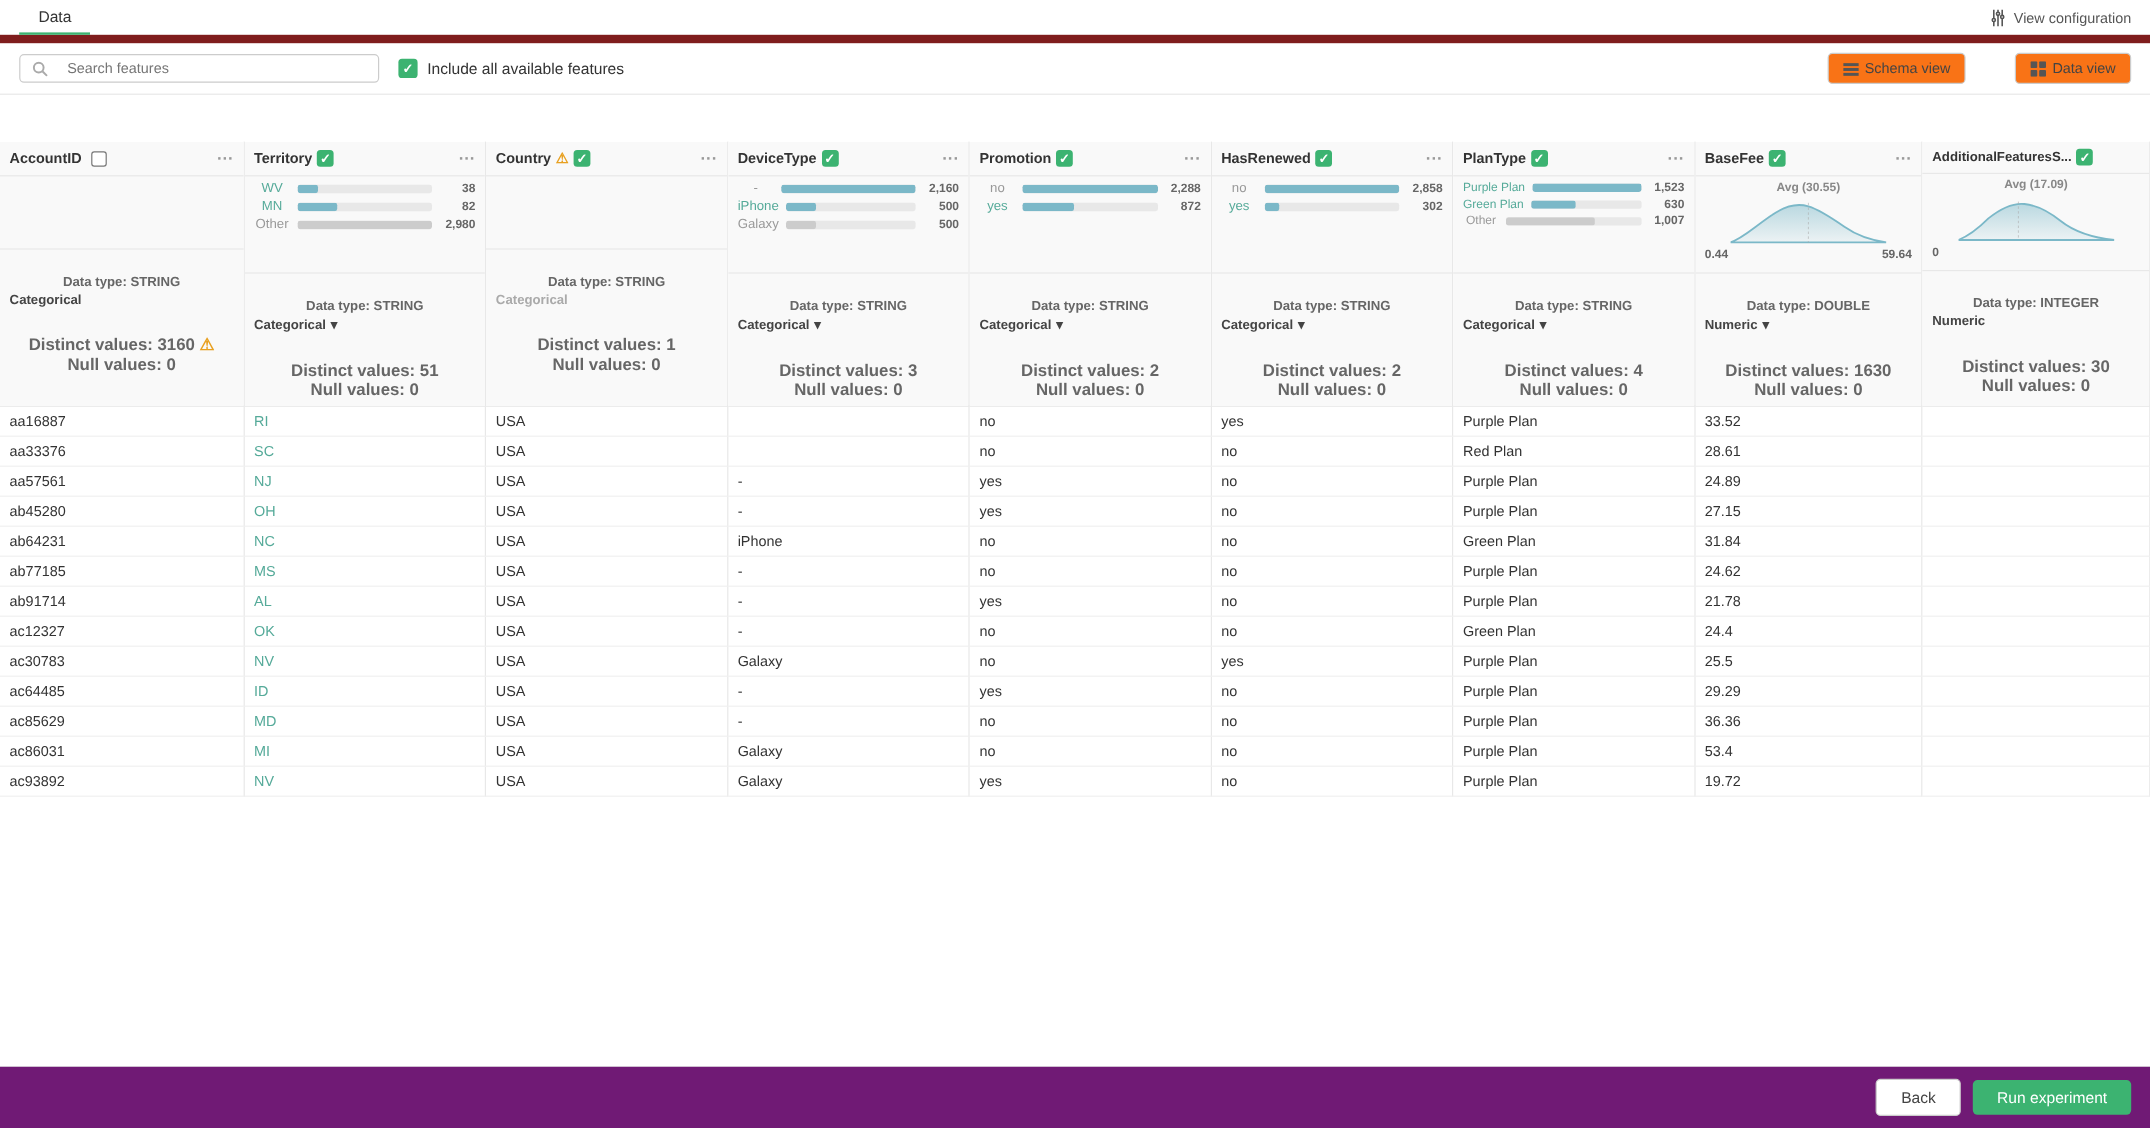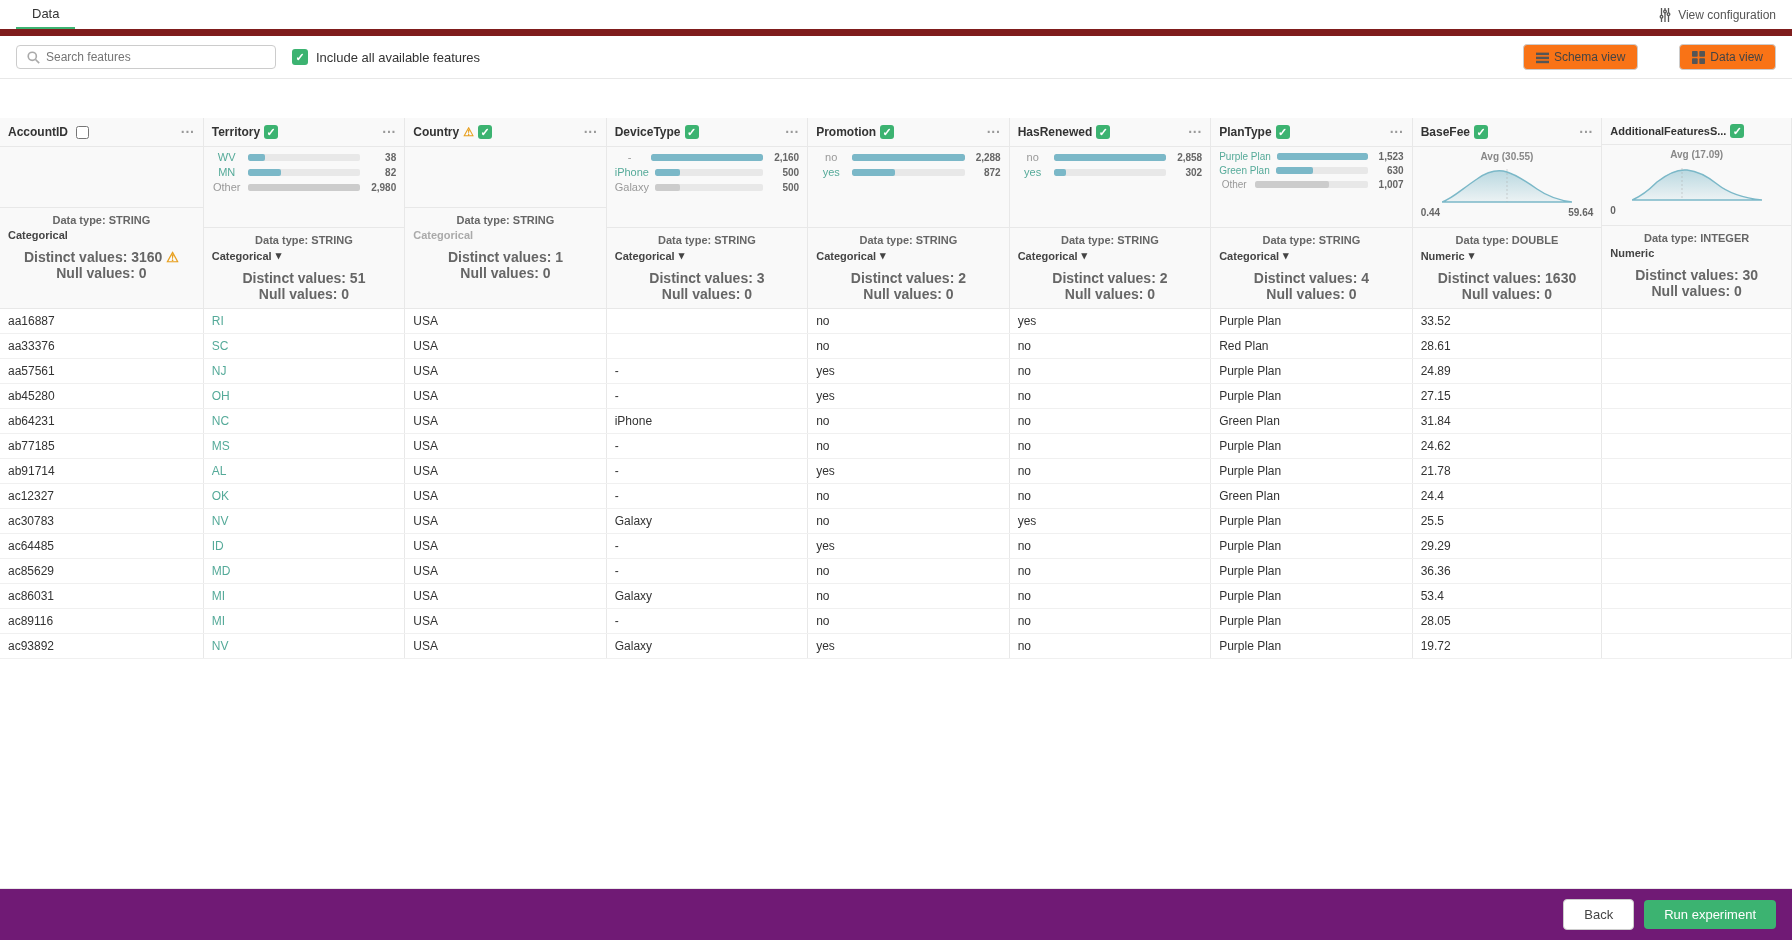"Search features" .search-box { gap: 6px -> 16px; width: 260px -> 300px }
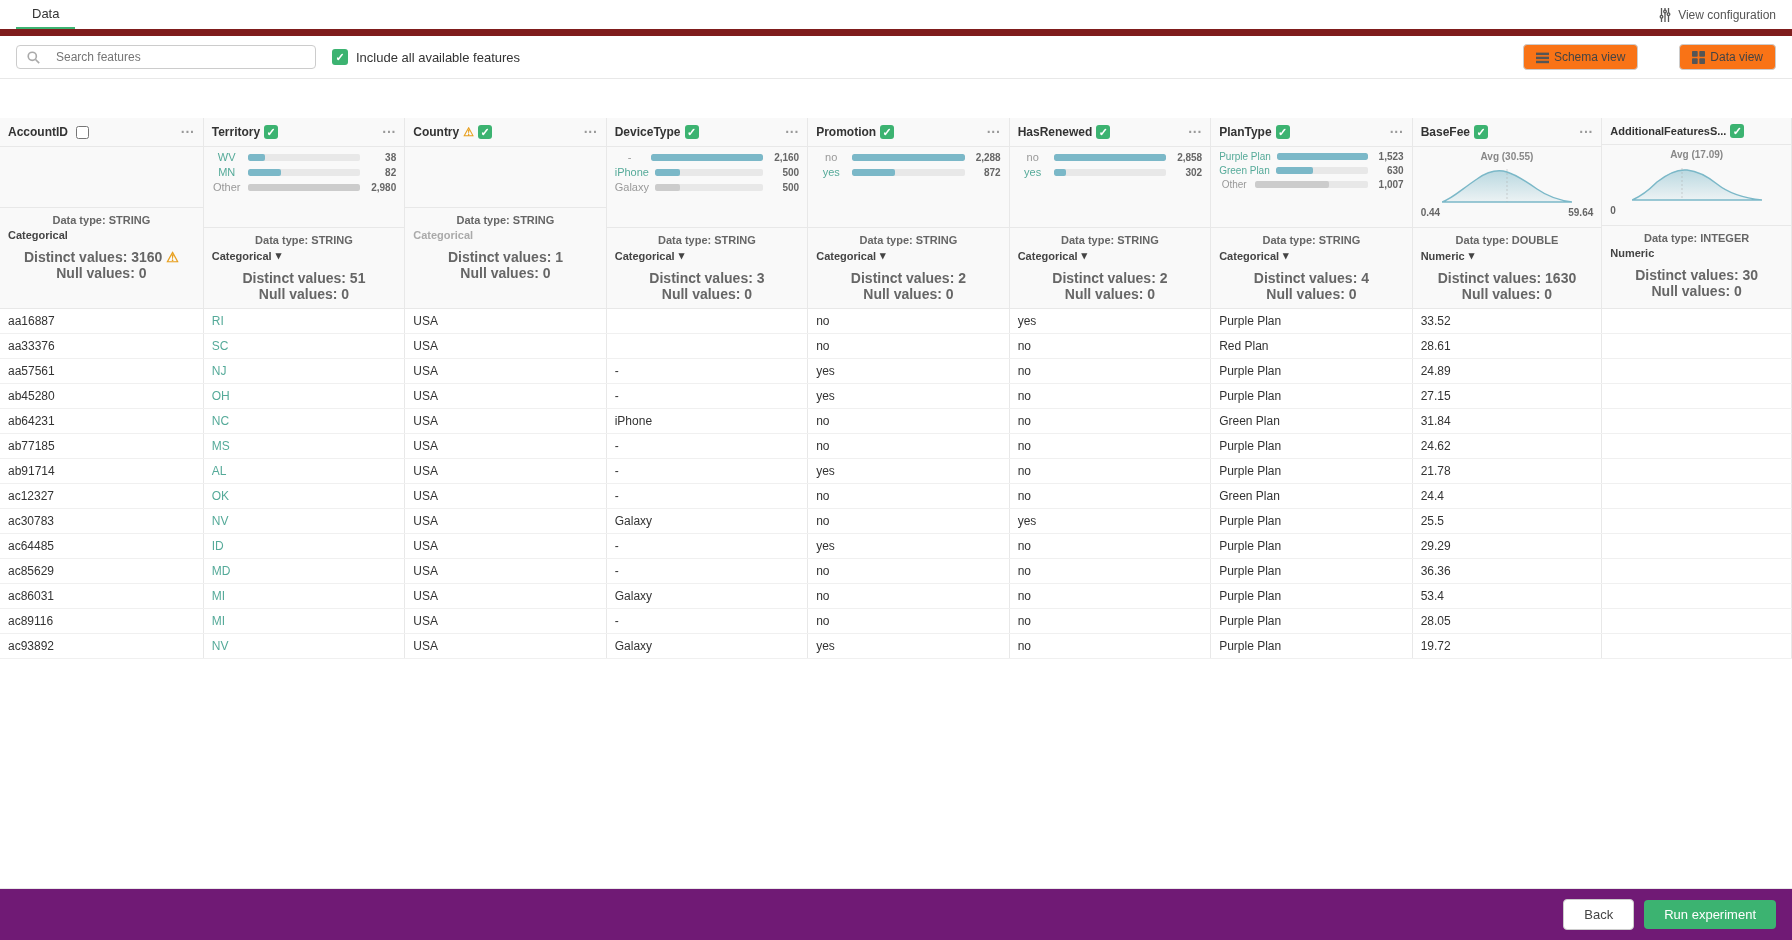"Data type: STRING" .data-type-section { padding: 6px 8px -> 21px 8px }
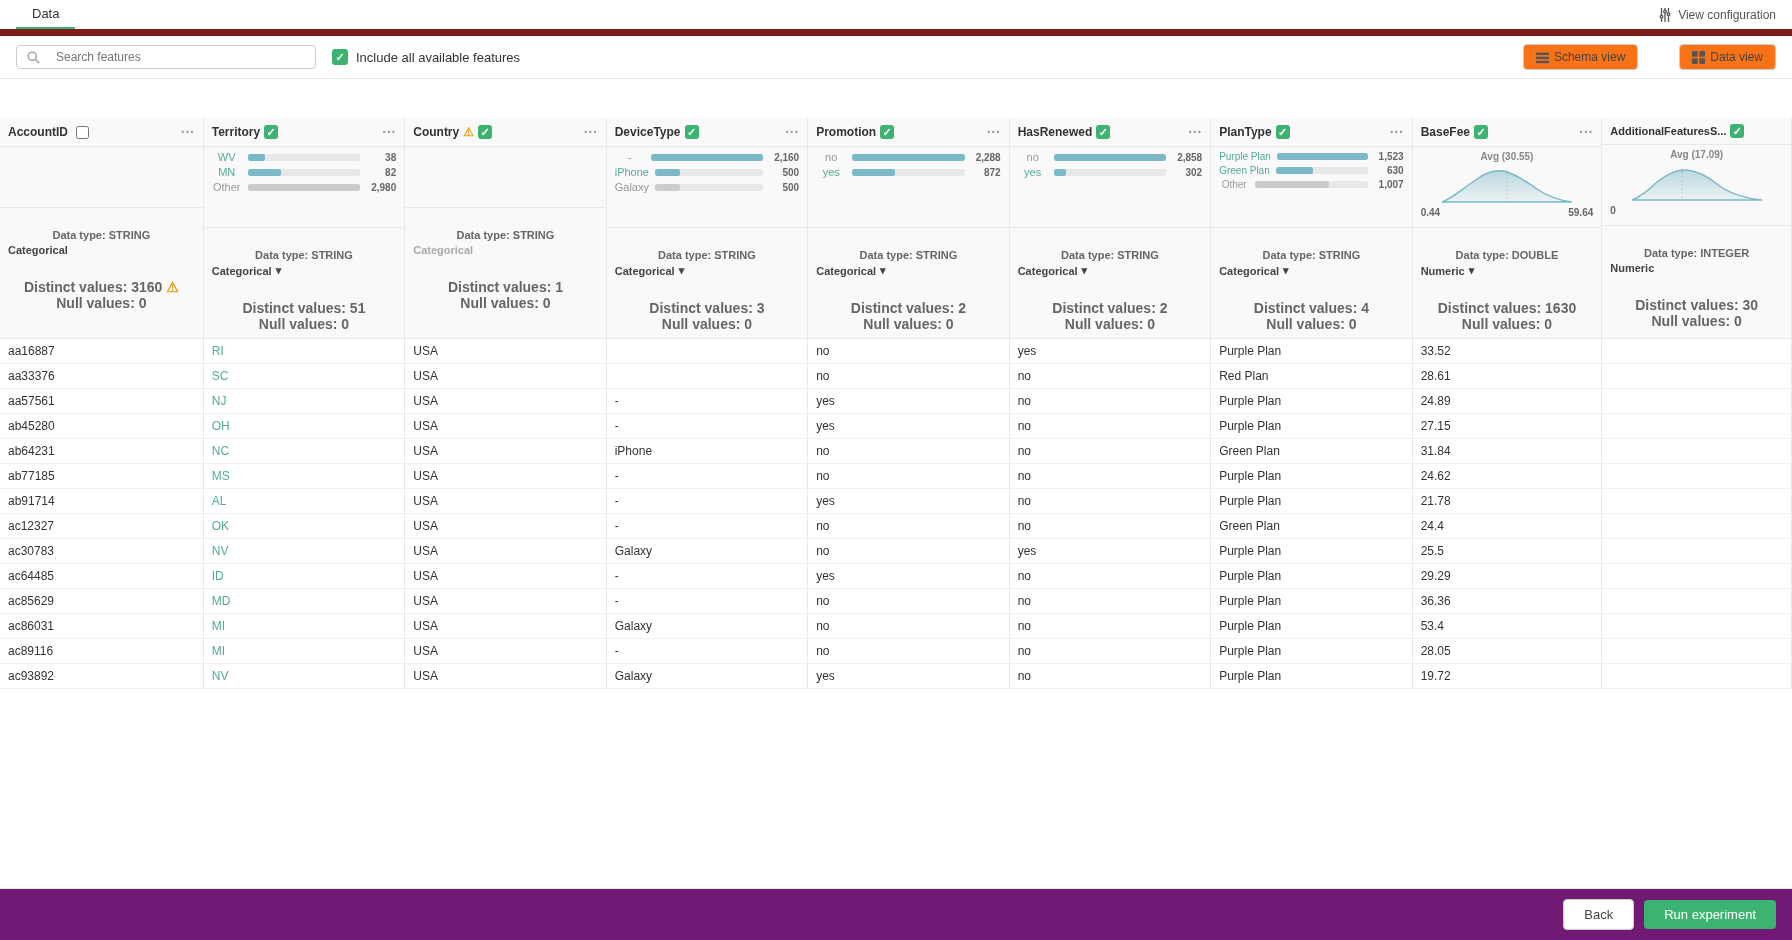"ac89116" tr { html: <tr> <td>ac89116</td> <td>MI</td> <td>USA</td> <td>-</td> <td>no</td> <td>no</td> <td>Purple Plan</td> <td>28.05</td> <td></td> </tr> -> none }
